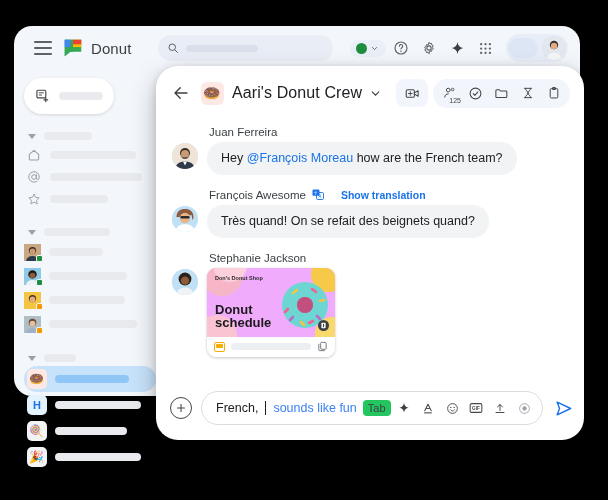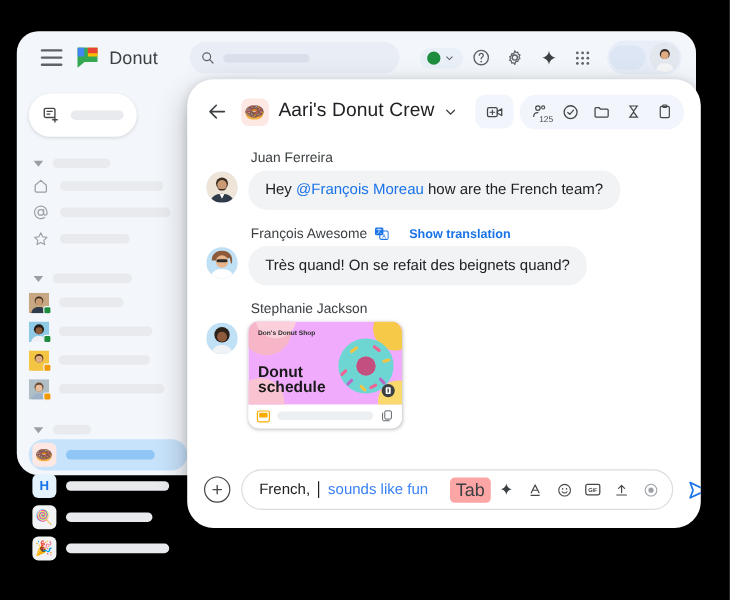"Tab" .tab-chip { background: #fca5a5 -> #22c55e; font-size: 15px -> 11px; margin-left: 12px -> 0 }
